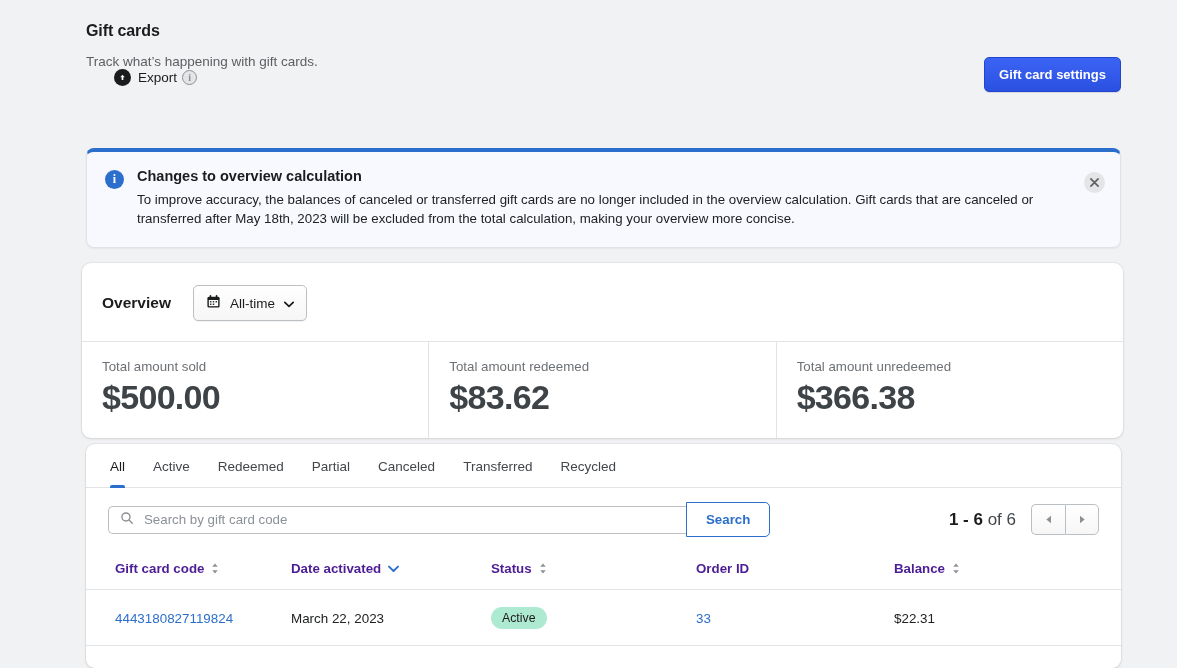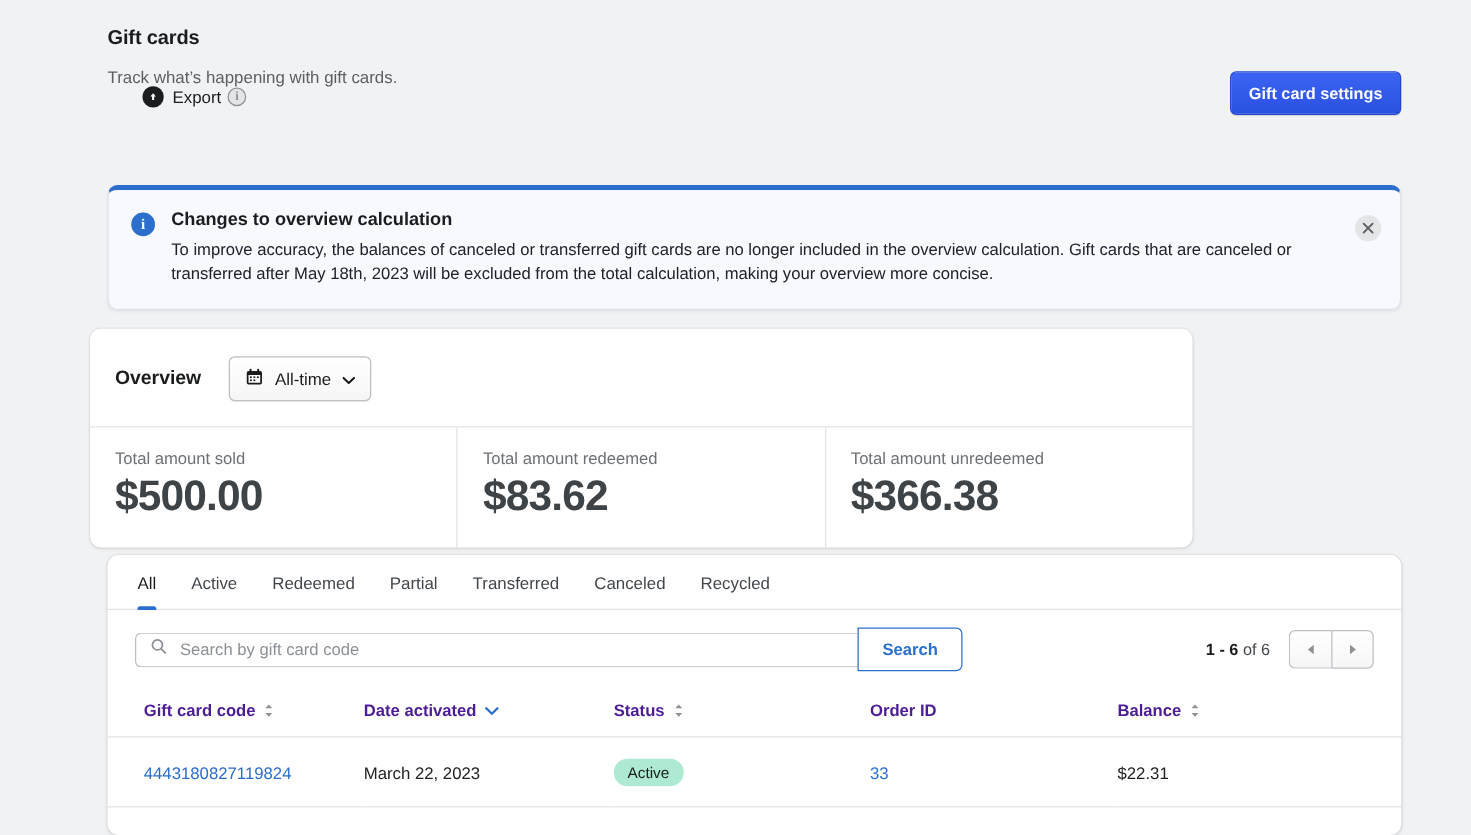"Overview" .overview-card { left: 72px -> 82px; width: 882px -> 1041px }
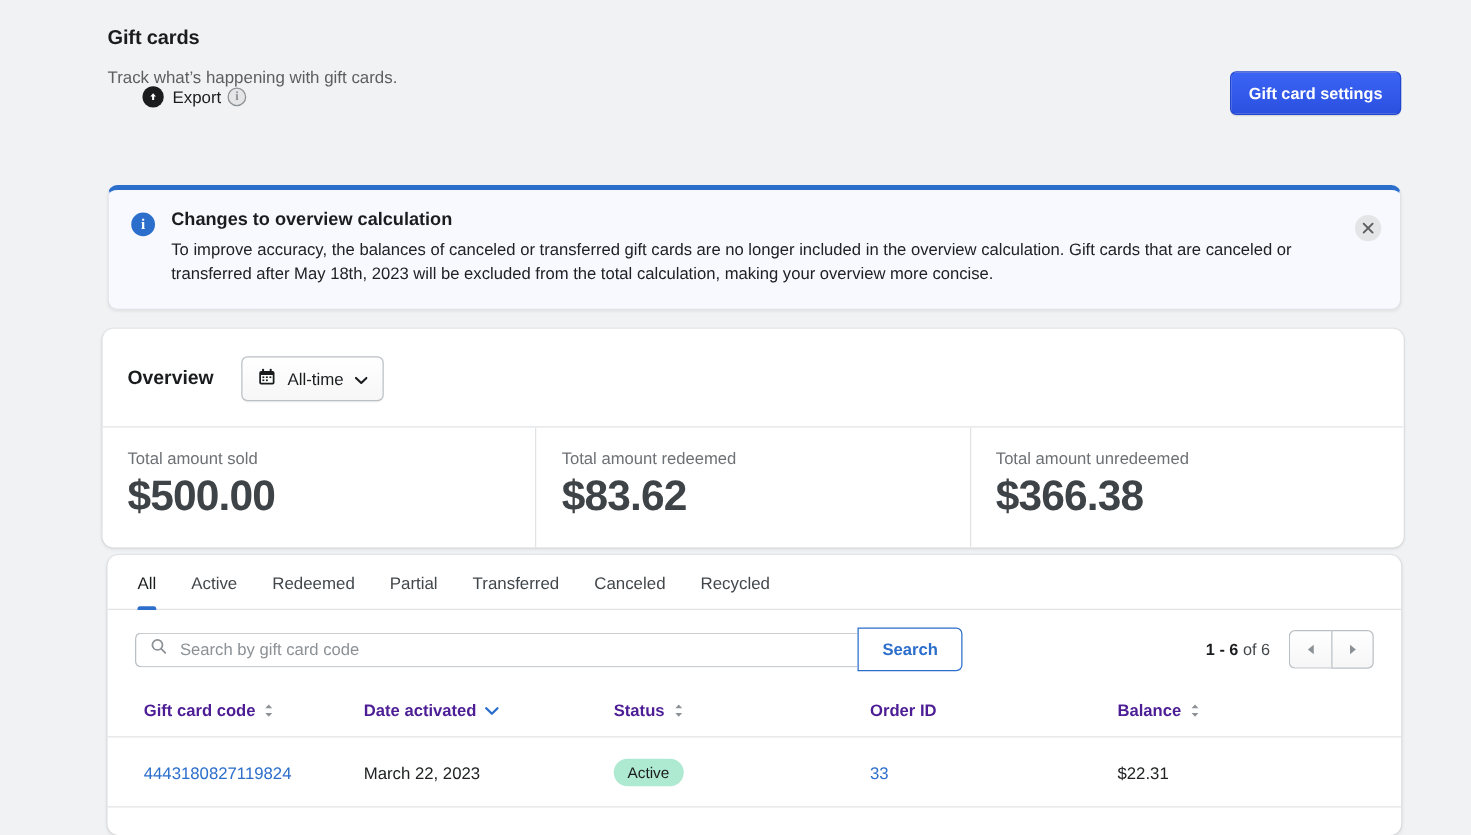"Transferred" button.tab { order: before "Canceled" -> after "Canceled" }
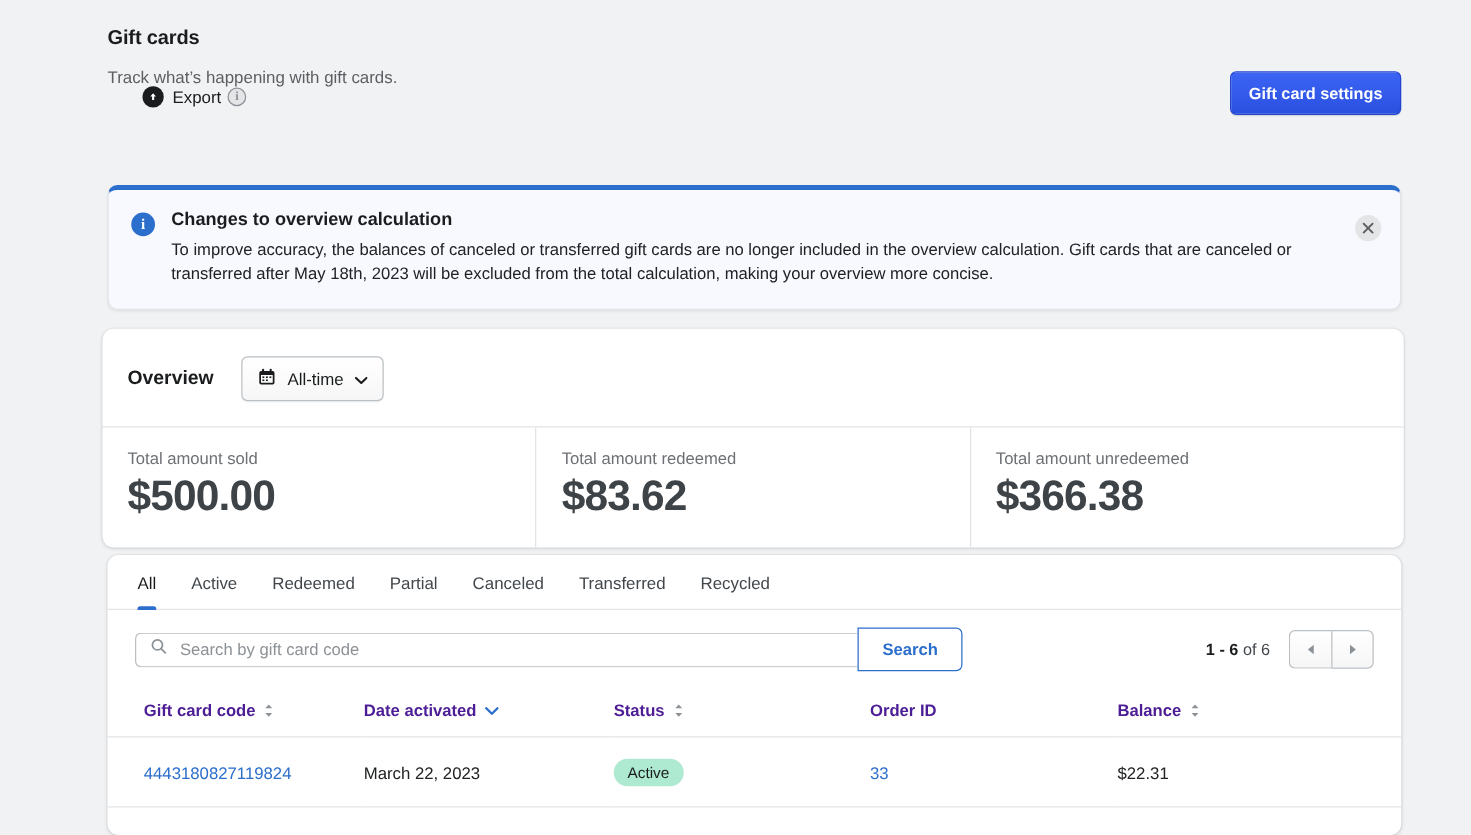"1 - 6 of 6" .page-count { font-size: 13px -> 17px }
